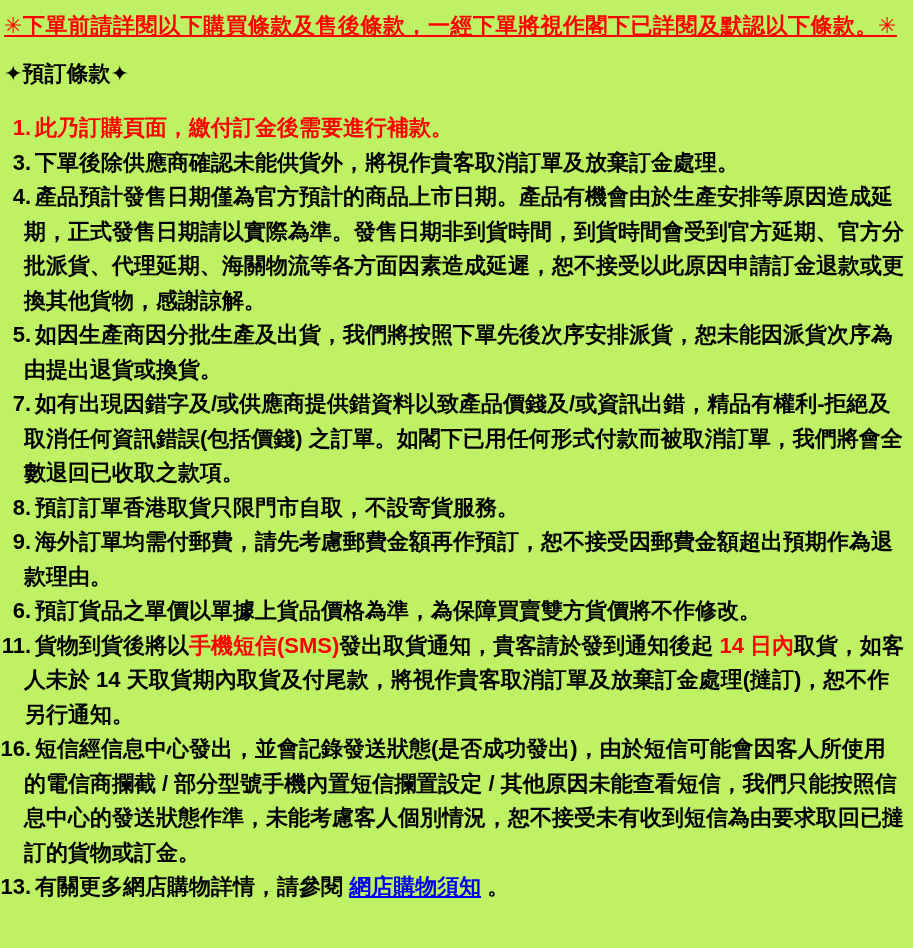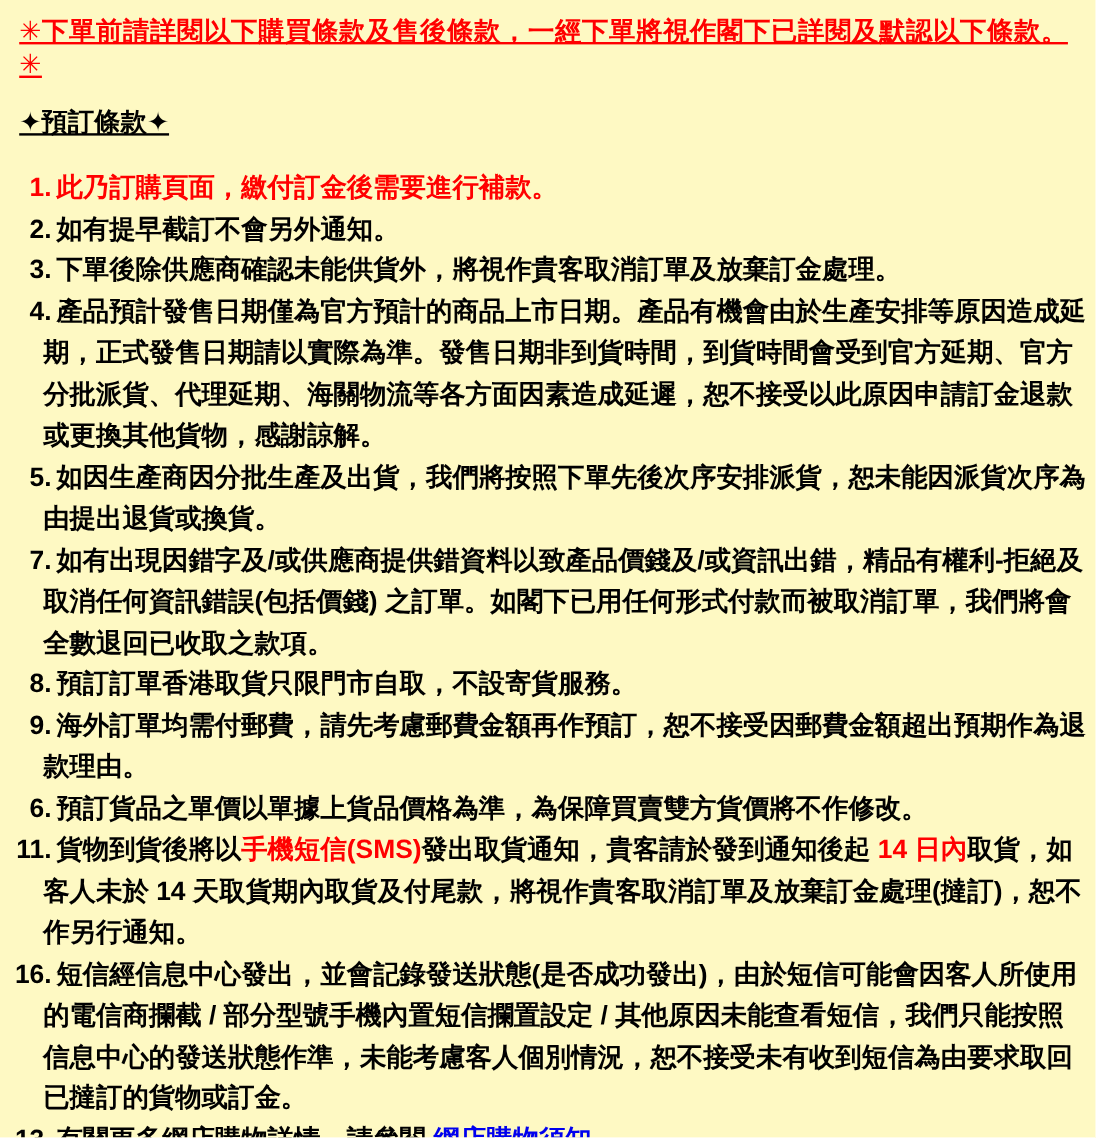"✳下單前請詳閱以下購買條款及售後條款，一經下單將視作閣下已詳閱及默認以下條款。✳" .page { background: #fef9c3 -> #bef264; padding: 12px 8px 6px 12px -> 12px 8px 6px 0 }
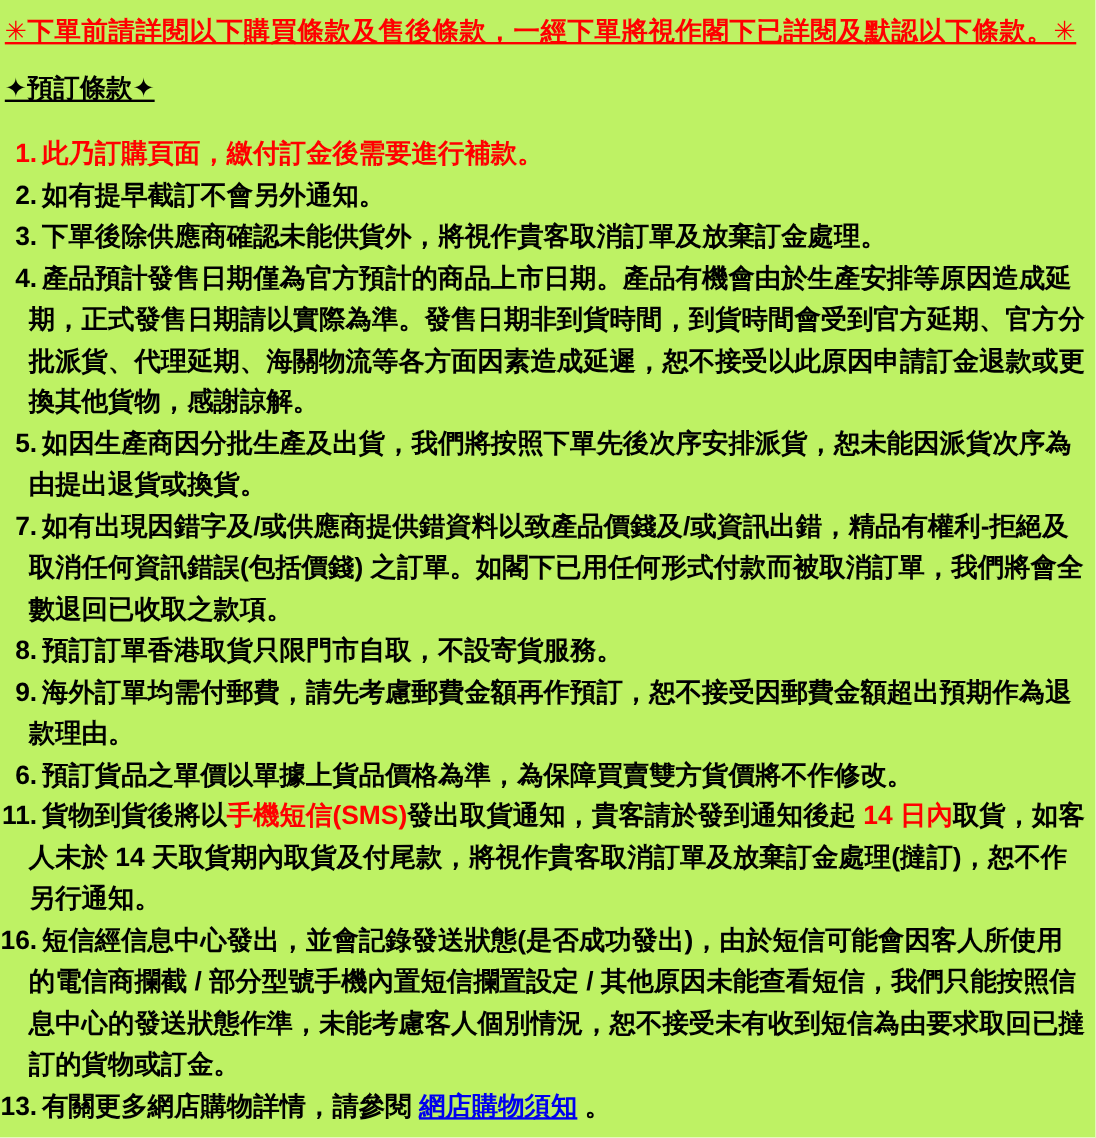"✦預訂條款✦" .section-title { text-decoration: underline -> none }
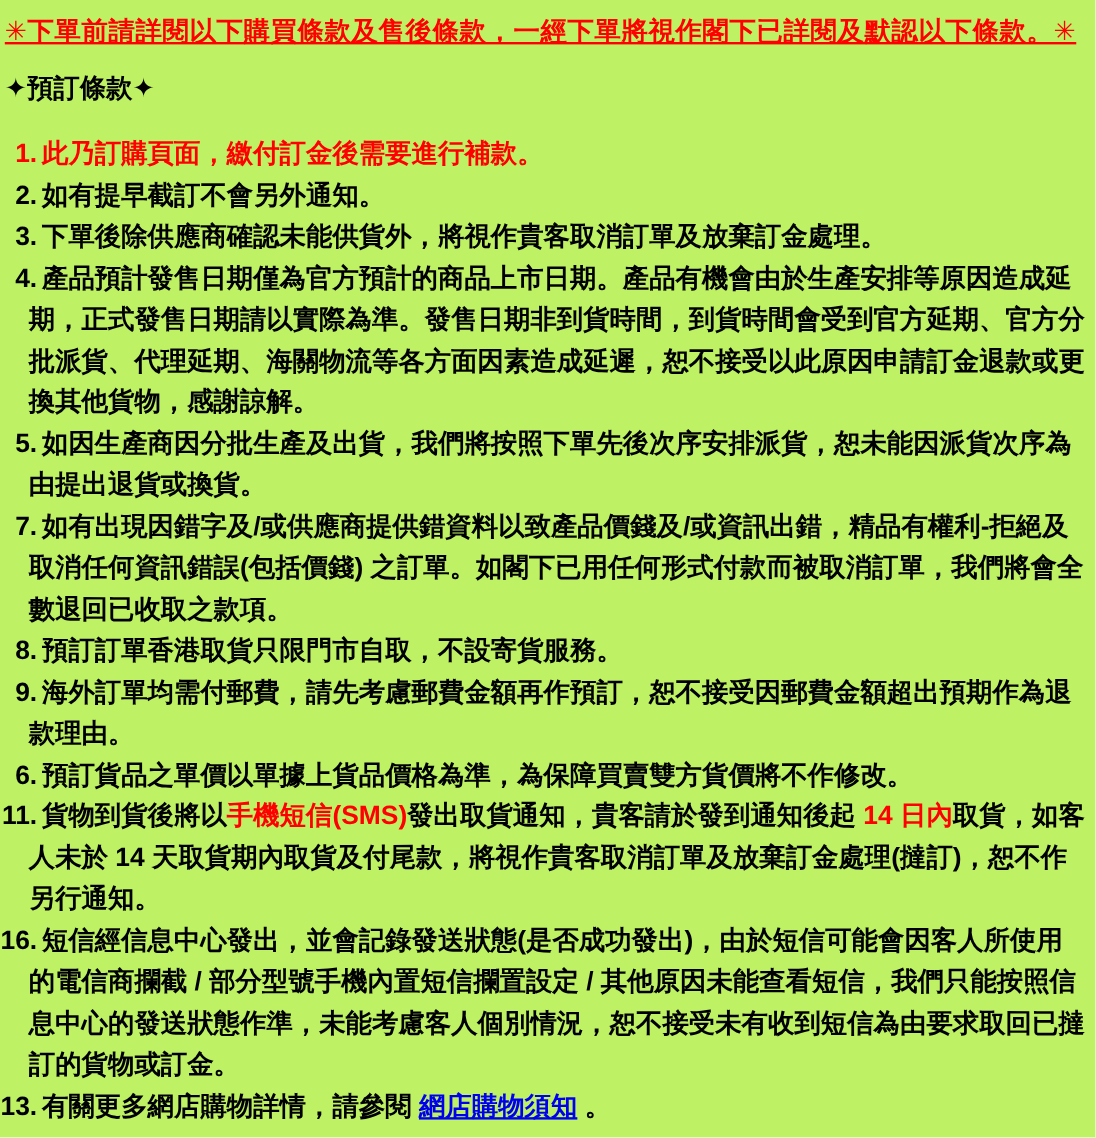"2. 如有提早截訂不會另外通知。" li.term-item { html: <li><span>2.</span><span><span>如有提早截訂不會另外通知。</span></span></li> -> none }
